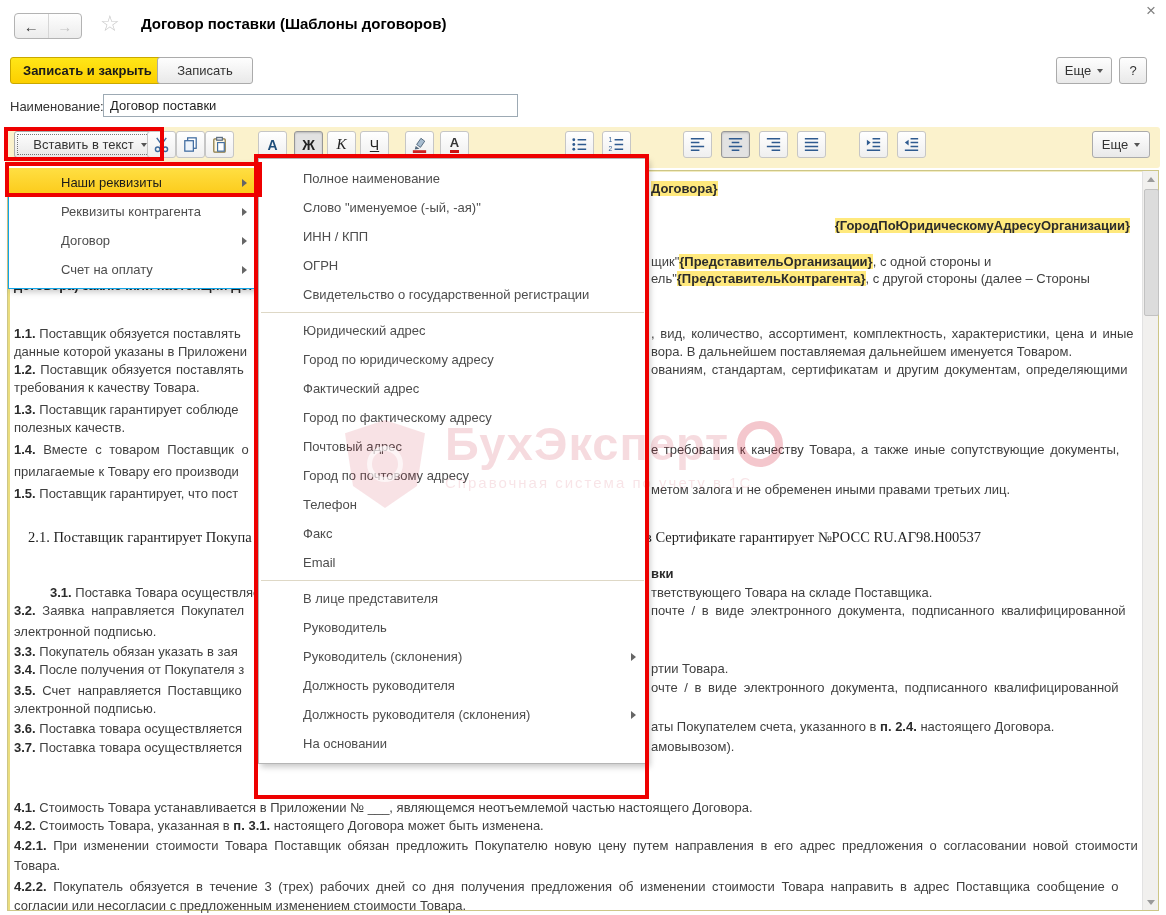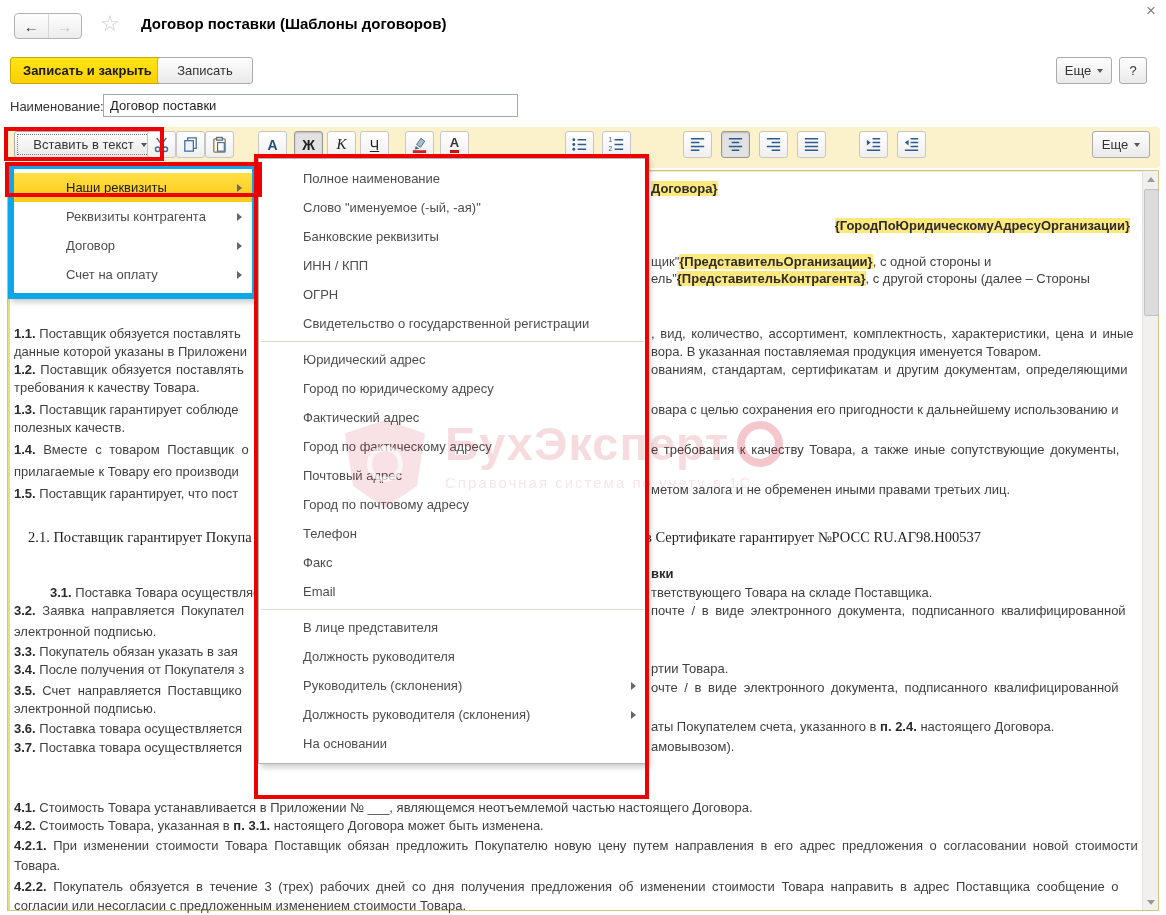"Наши реквизиты" #menu1 { border: 6px solid #0ea5e9 -> 1px solid #0ea5e9 }
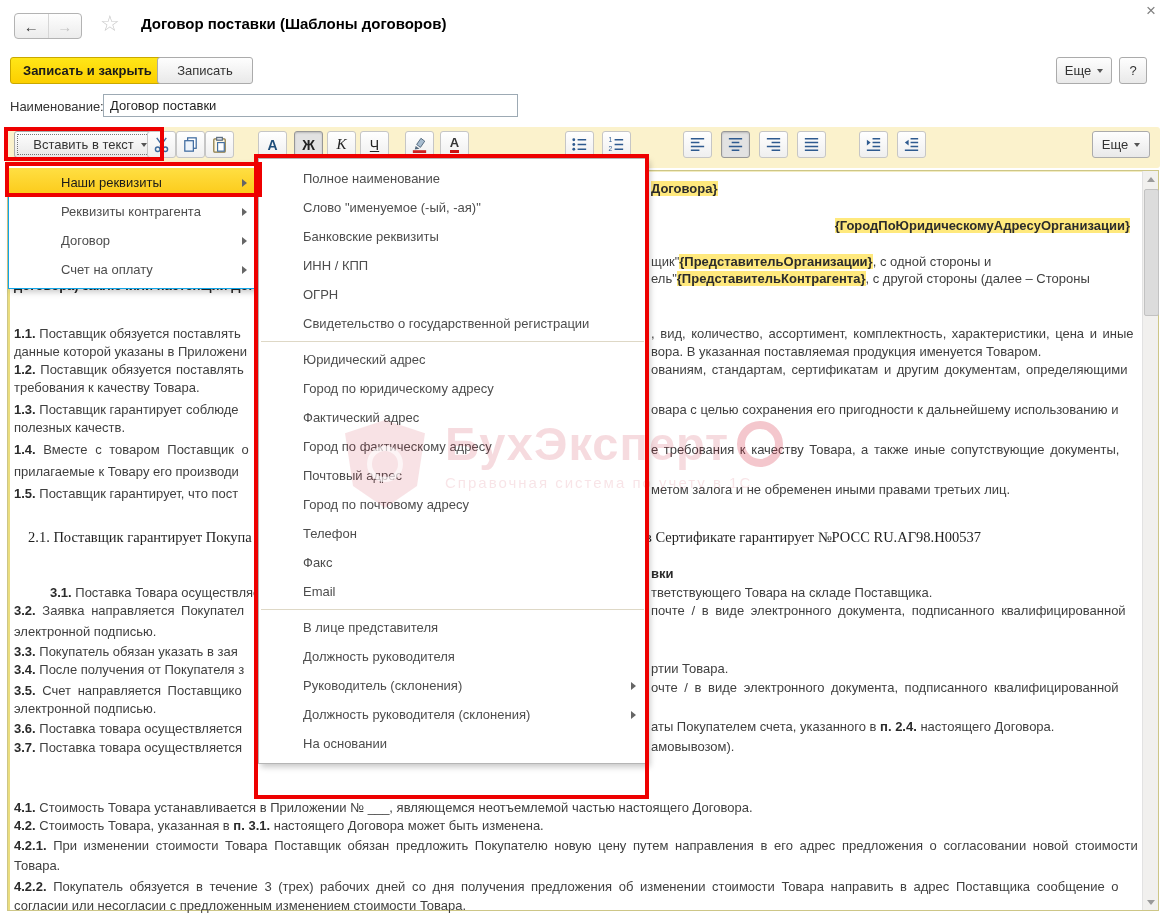"Банковские реквизиты" div.m-item { html: <div> <span>Банковские реквизиты</span> </div> -> none }
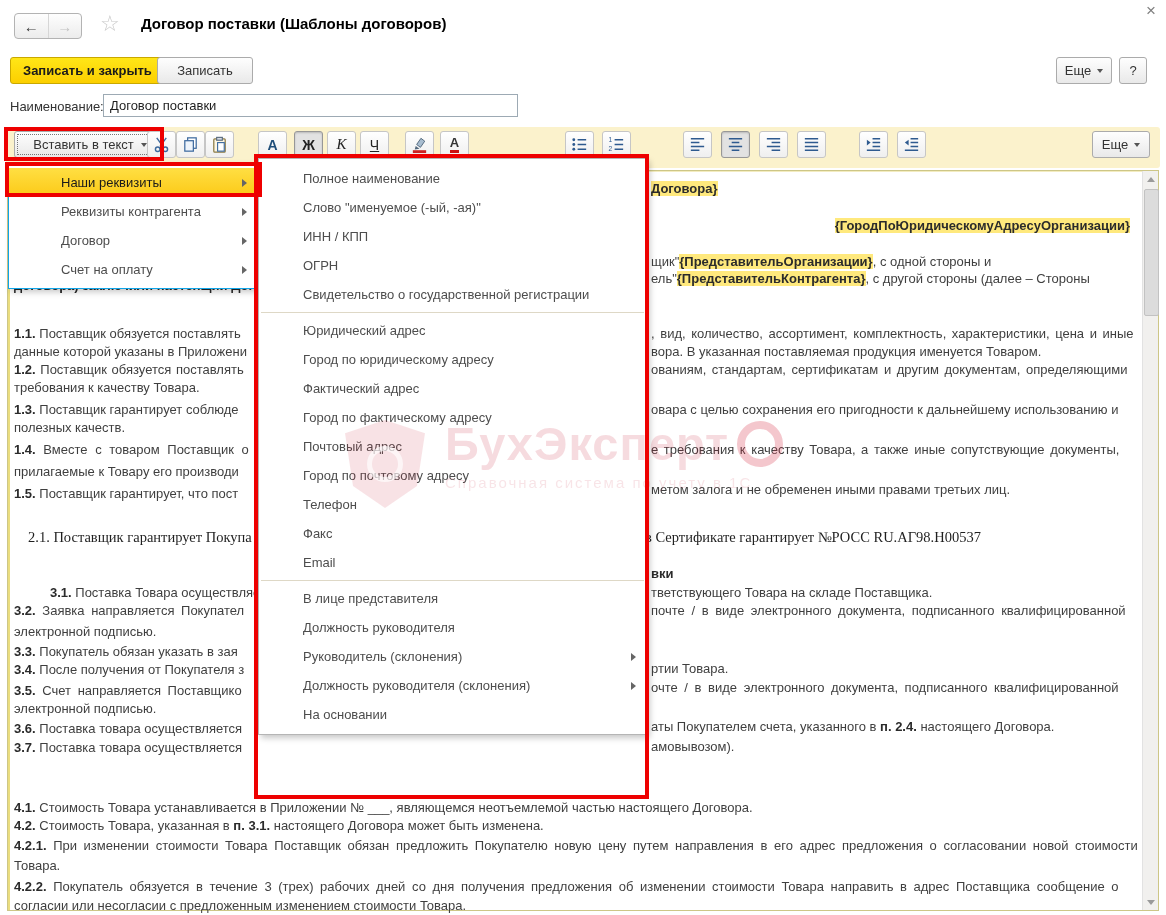"вора. В указанная поставляемая продукция" span { text: указанная поставляемая продукция -> дальнейшем поставляемая дальнейшем }
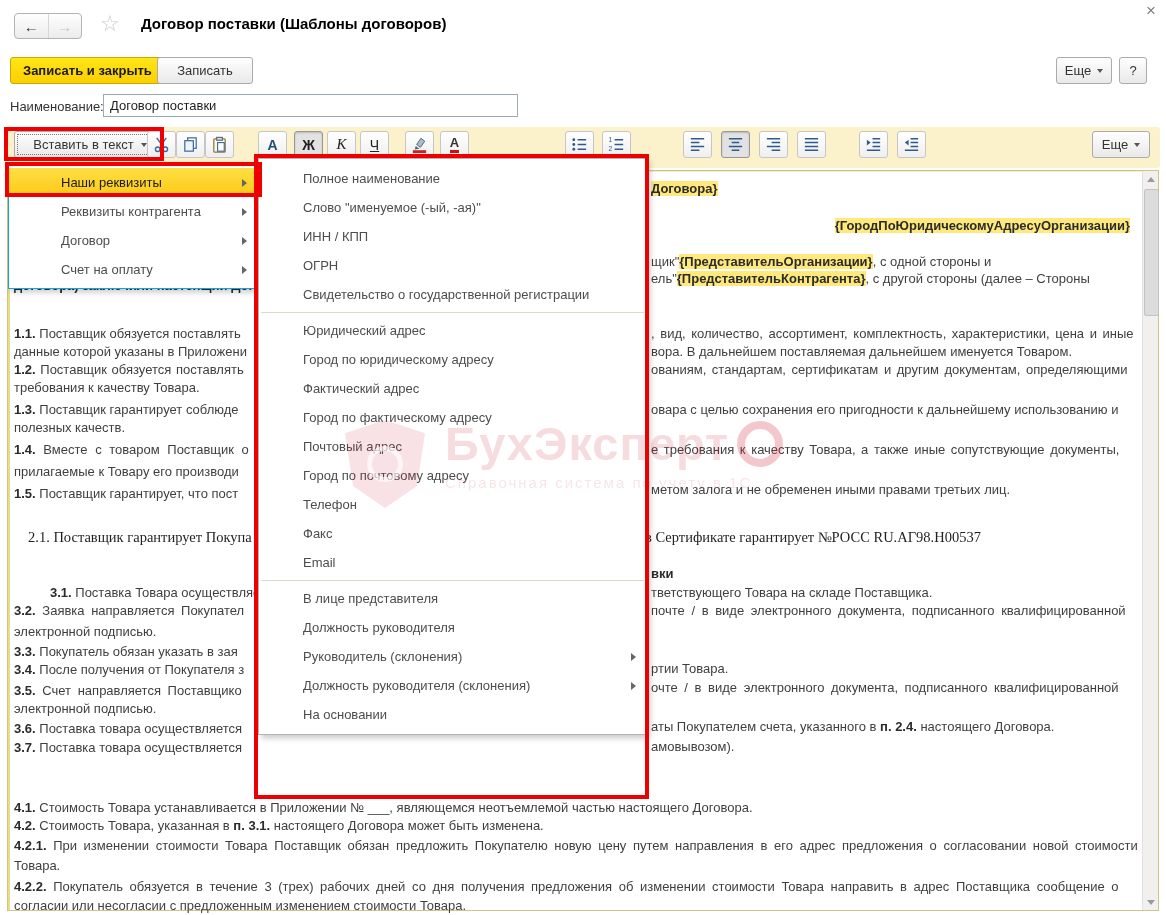"овара с целью сохранения его" div.doc-line { html: <div><span>овара с целью сохранения его пригодности к дальнейшему использованию и</span></div> -> none }
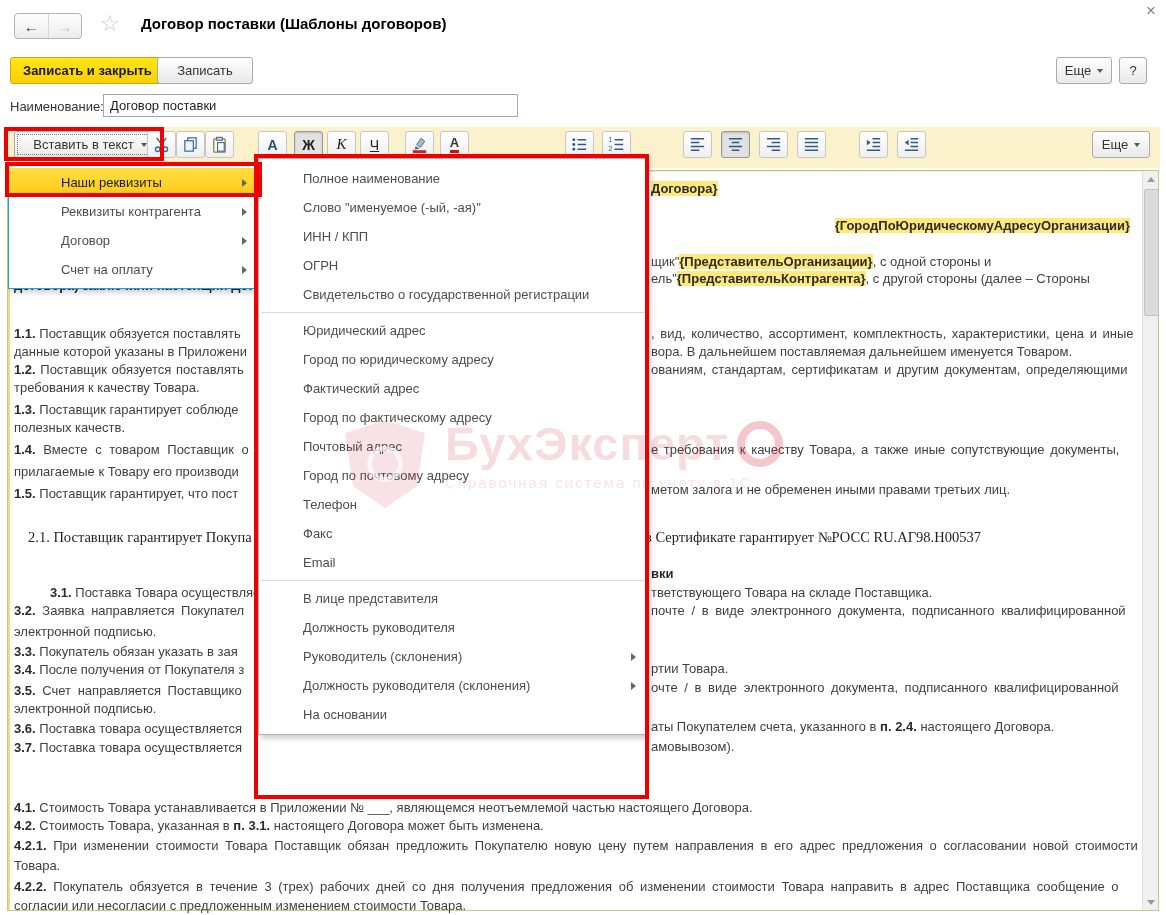"Руководитель" div.m-item { html: none -> <div> <span>Руководитель</span> </div> }
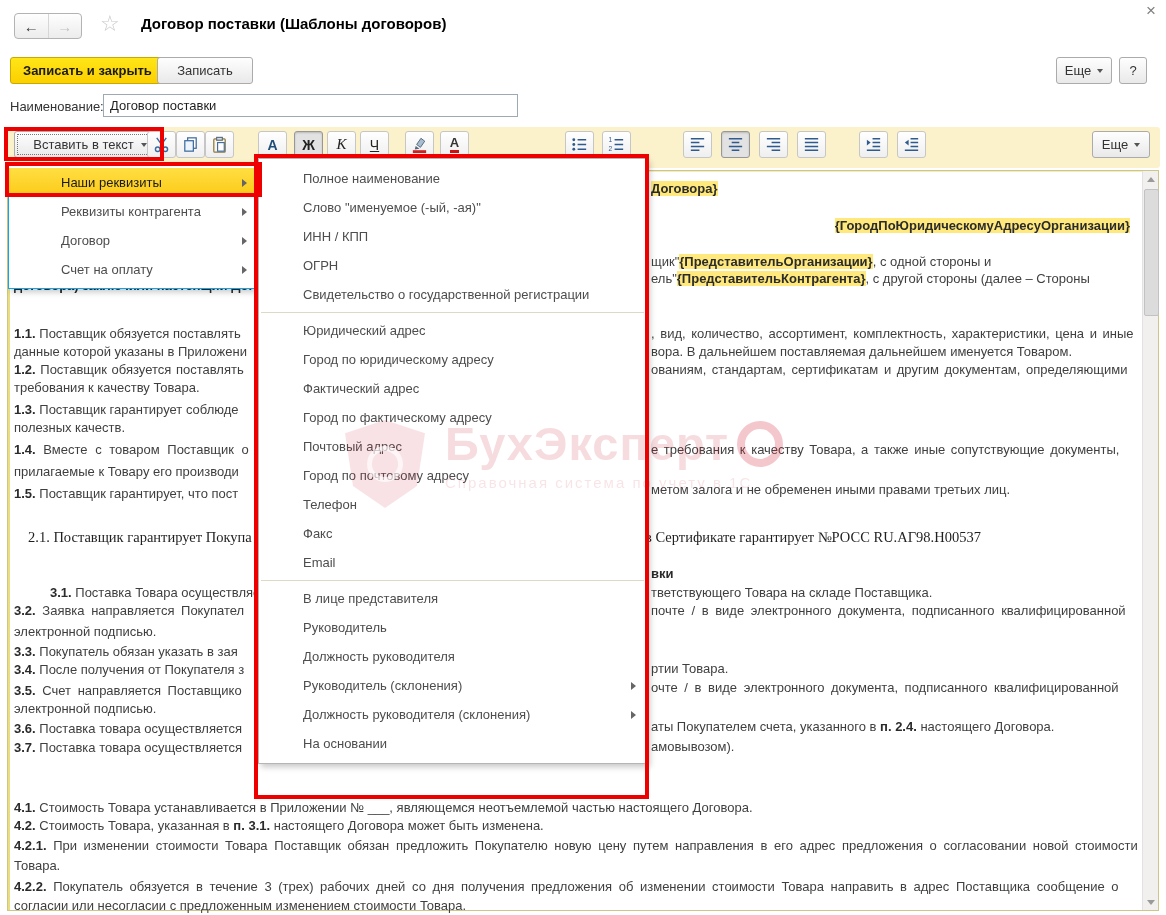"Должность руководителя" div.m-item { order: before "Руководитель (склонения)" -> after "Руководитель (склонения)" }
